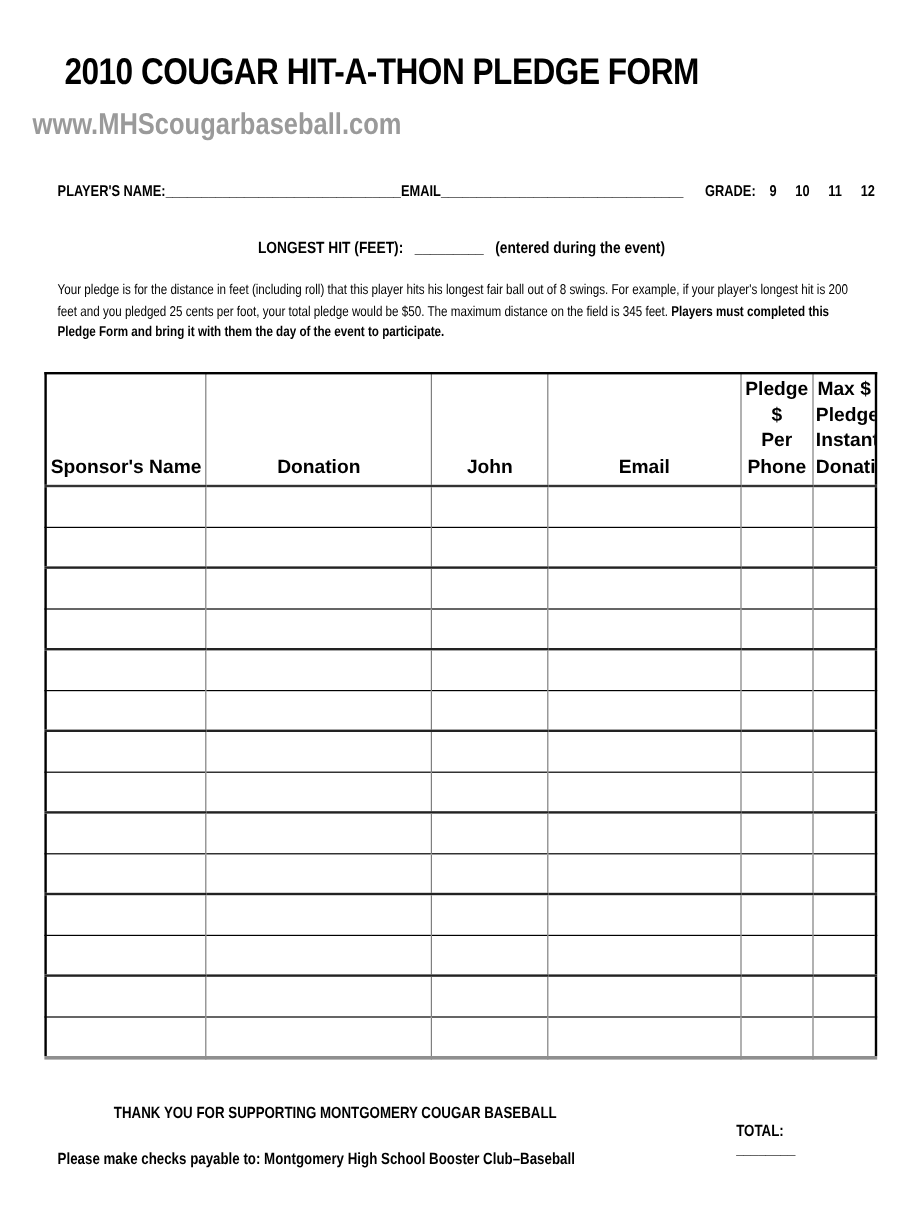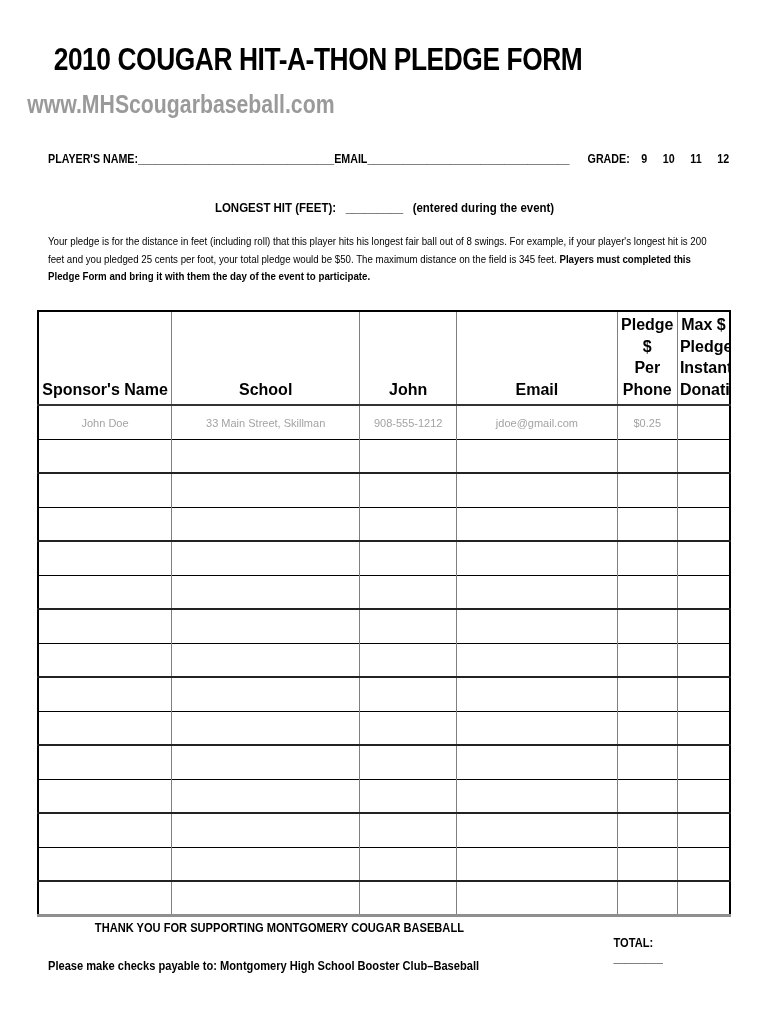"School" th { text: School -> Donation }
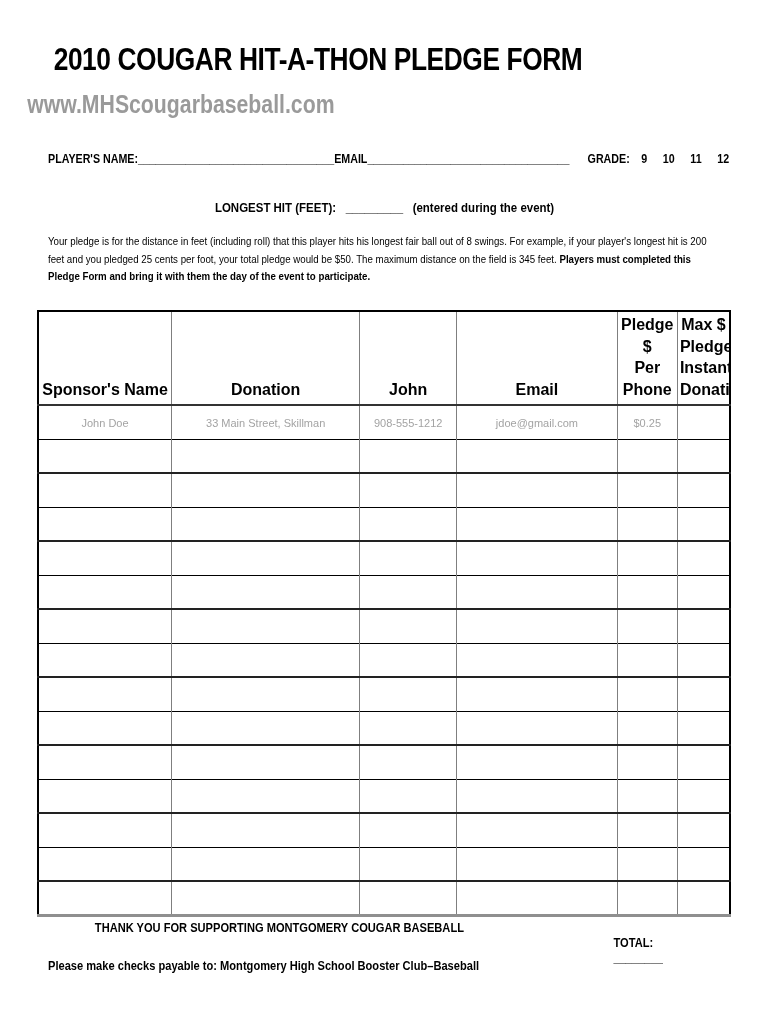"John Doe" tr.sample { html: <tr> <td>John Doe</td> <td>33 Main Street, Skillman</td> <td>908-555-1212</td> <td>jdoe@gmail.com</td> <td>$0.25</td> <td></td> </tr> -> none }
